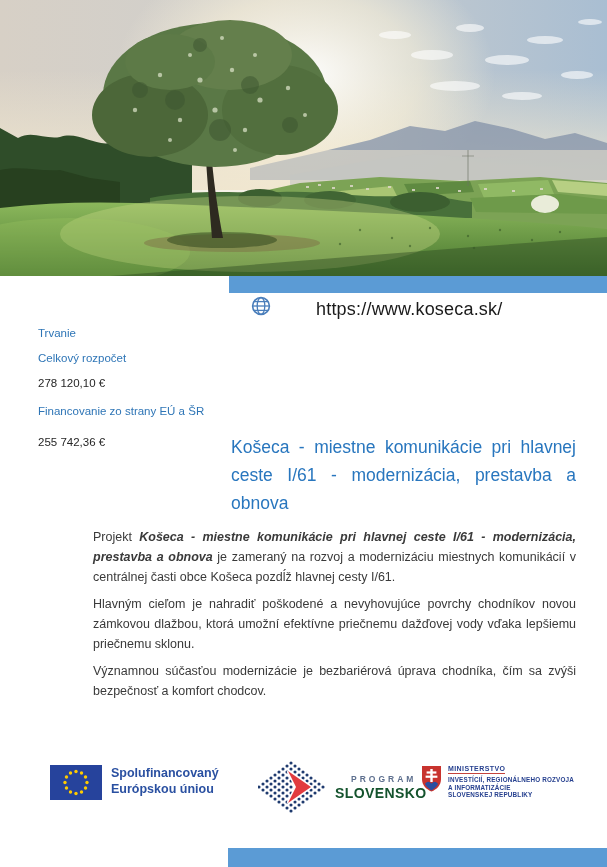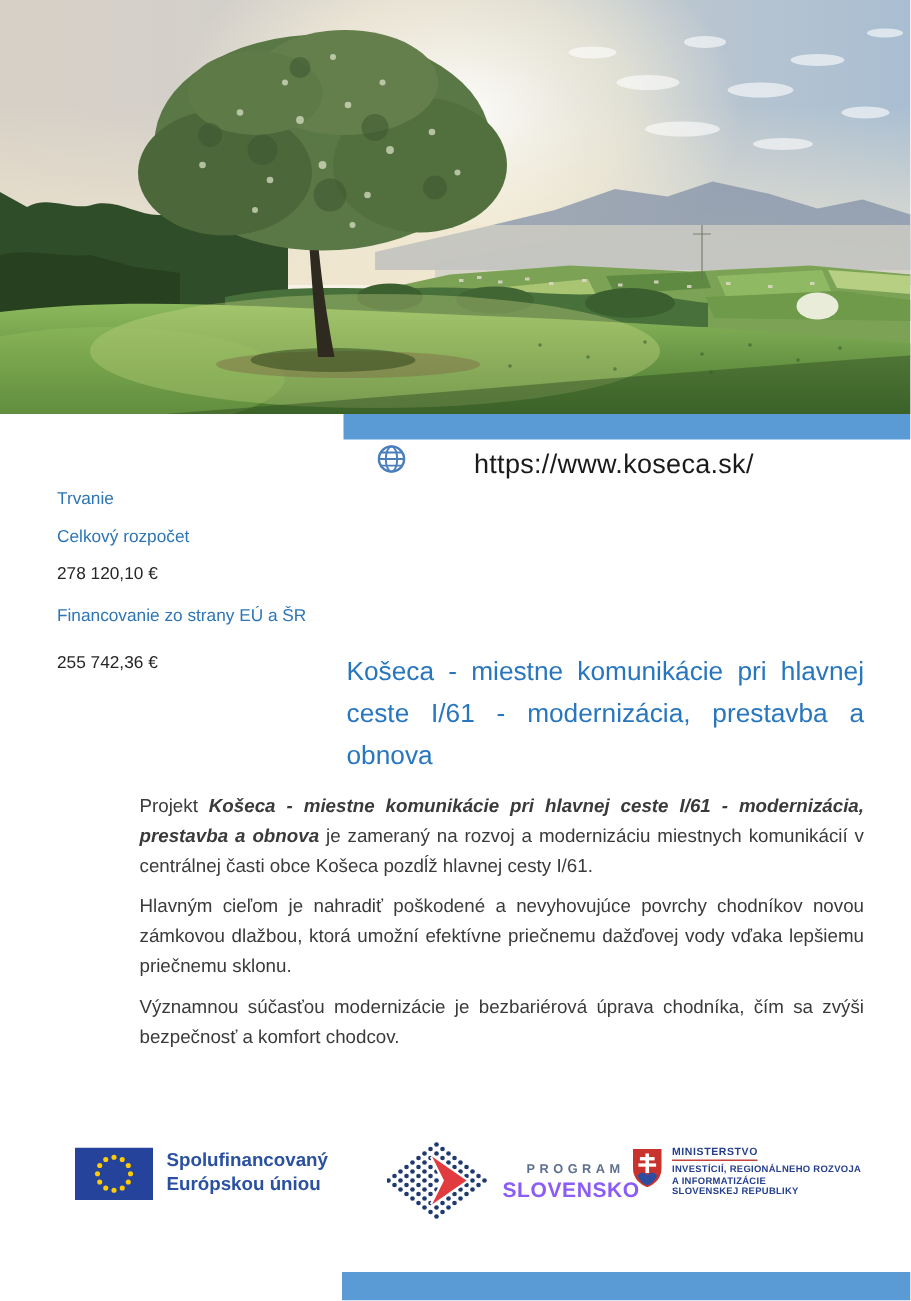"SLOVENSKO" #ps-line2 { color: #8b5cf6 -> #14532d }
